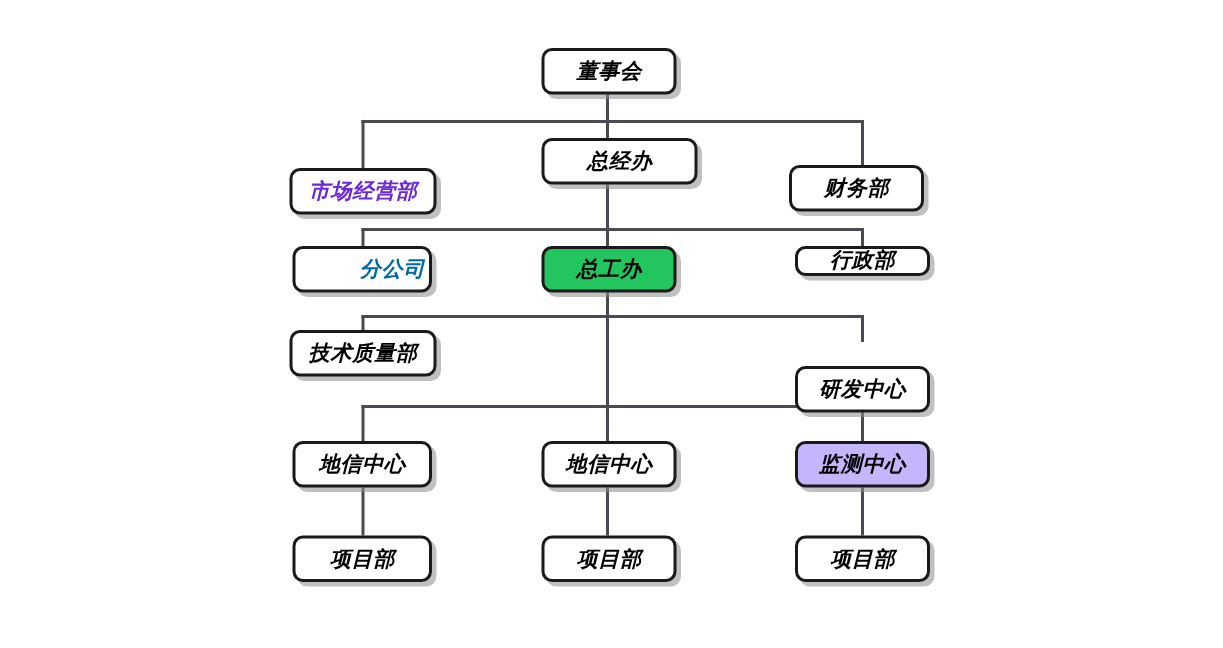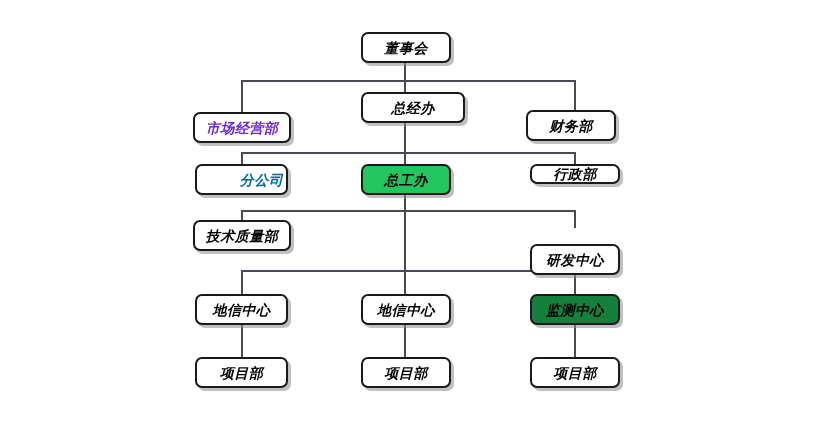"监测中心" div.node { background: #15803d -> #c4b5fd }
